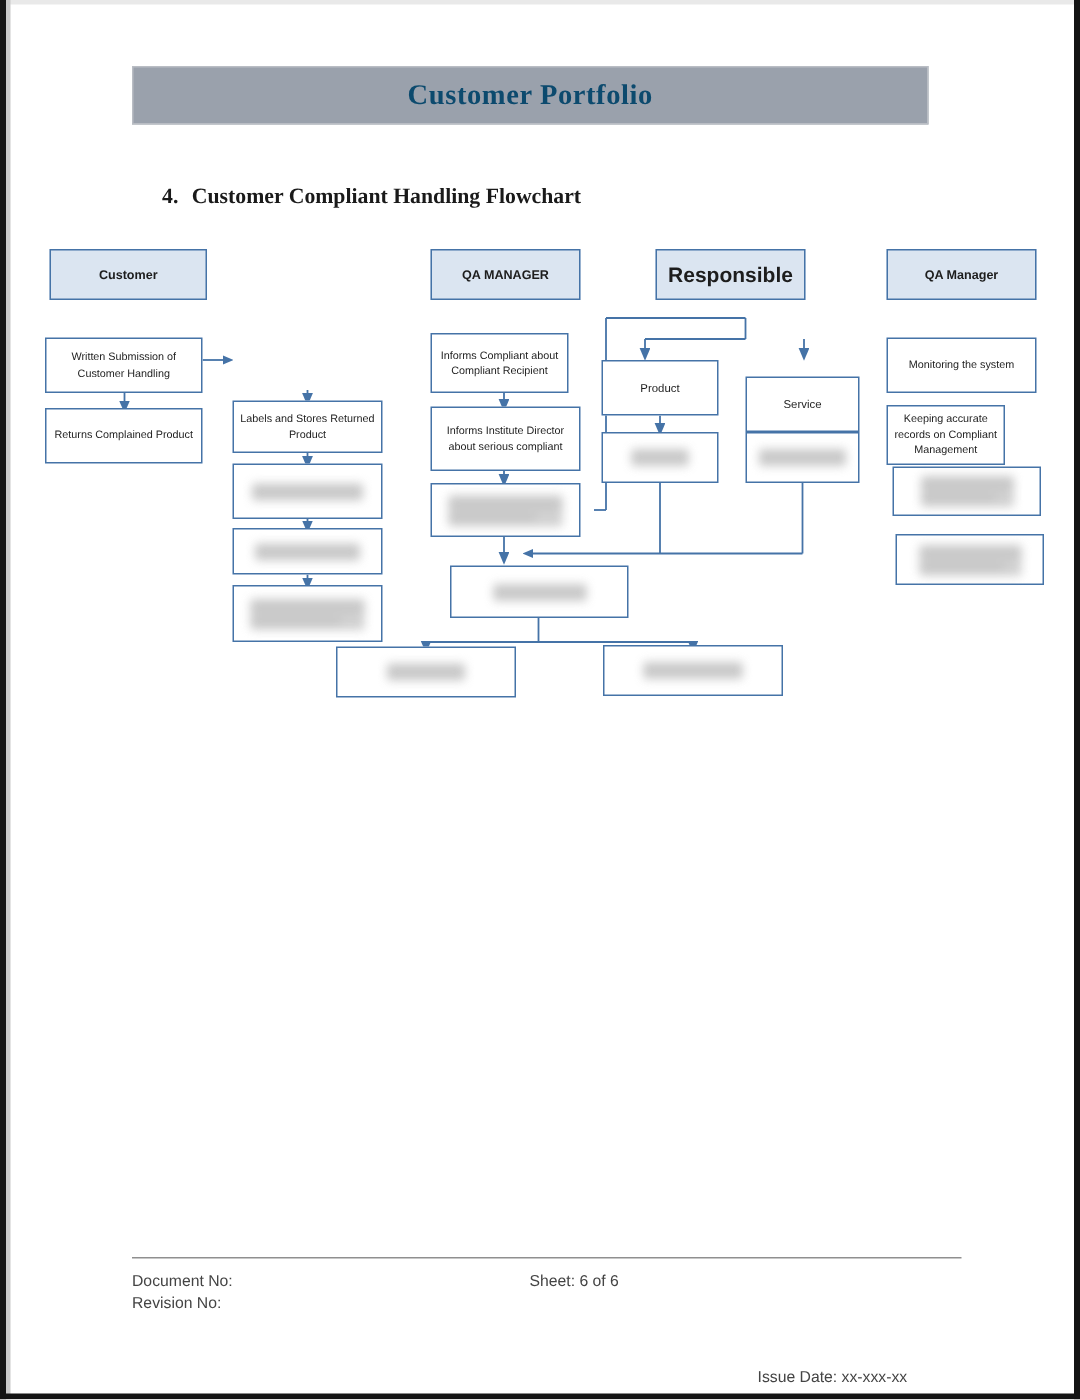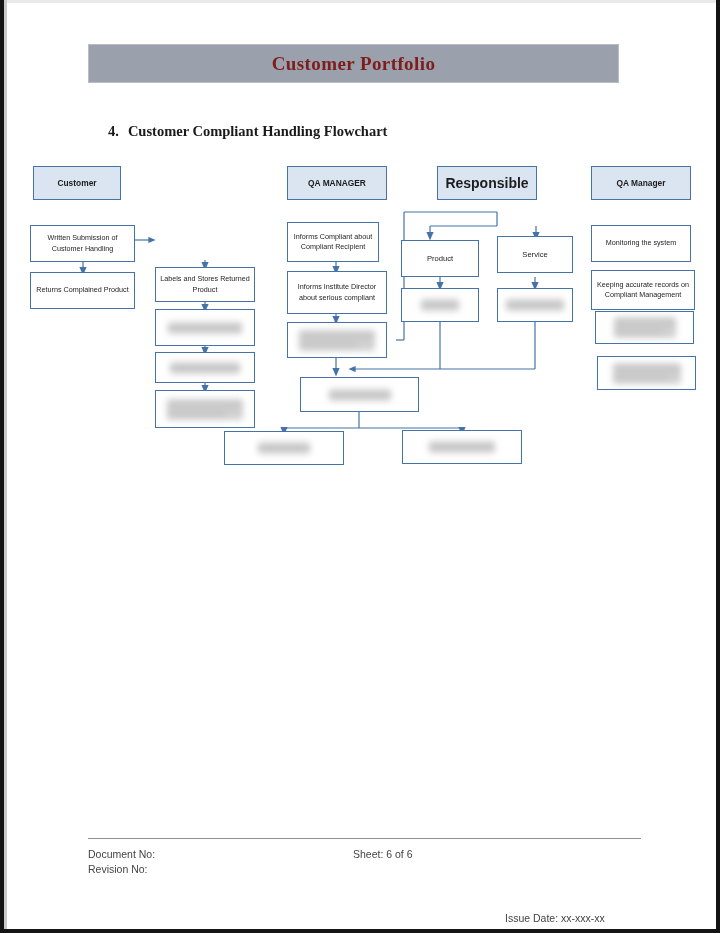"Customer Portfolio" #banner-title { color: #7f1d1d -> #0c4a6e }
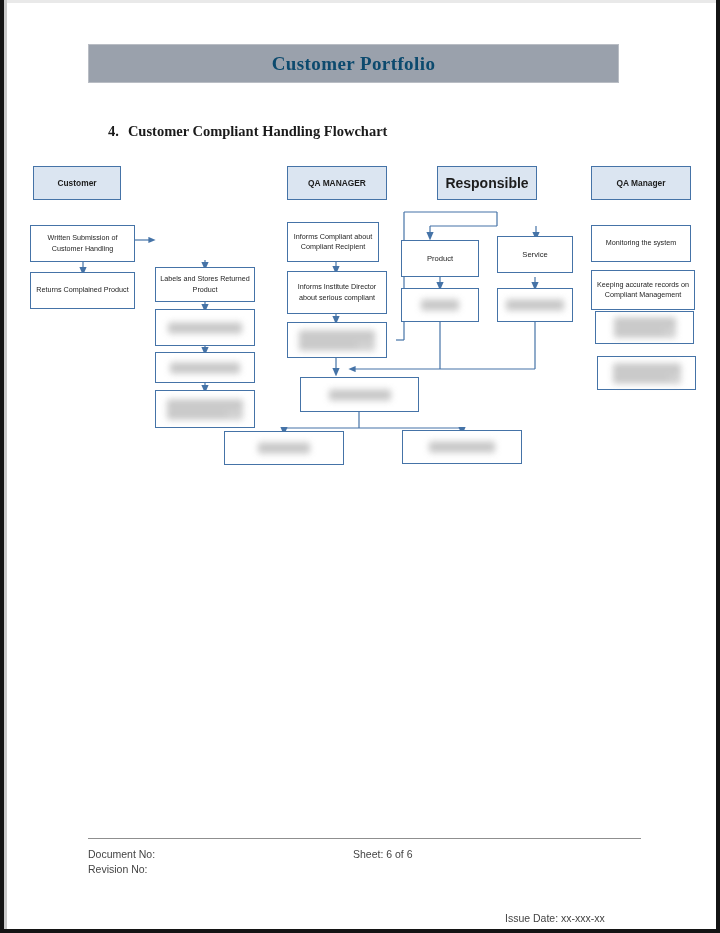"Customer" div.node { width: 88px -> 105px }
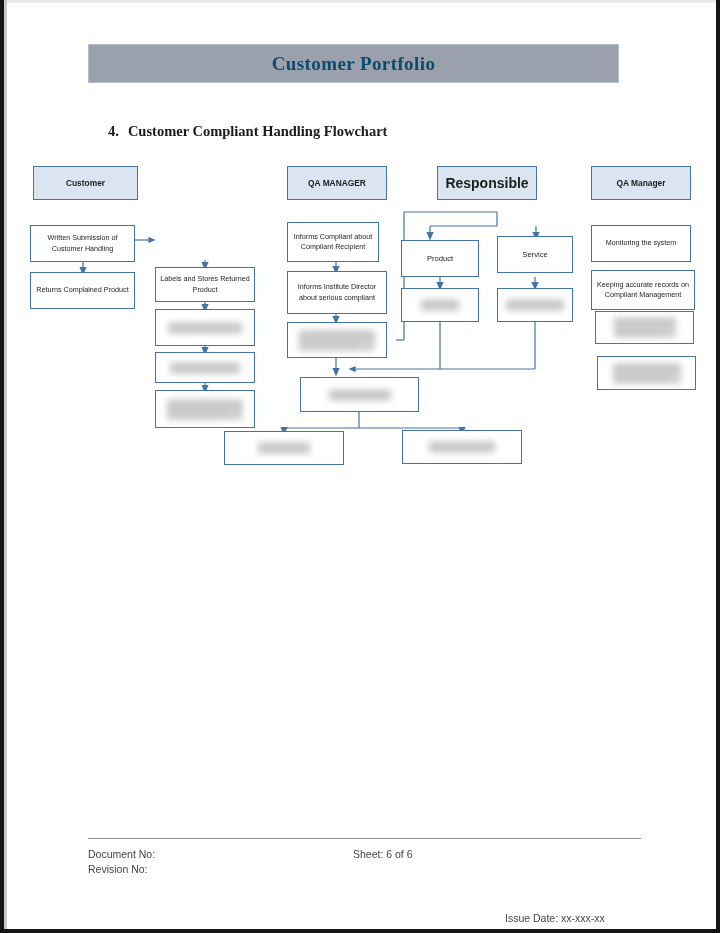"Service" div.node { top: 236px -> 251px }
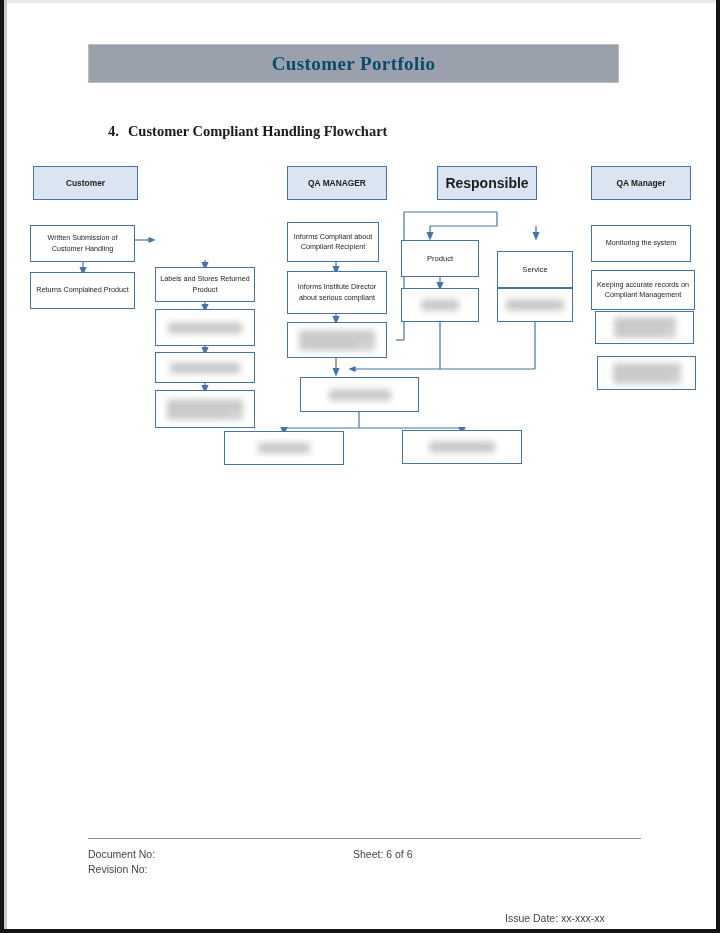"Keeping accurate records on Compliant" div.node { width: 104px -> 79px }
